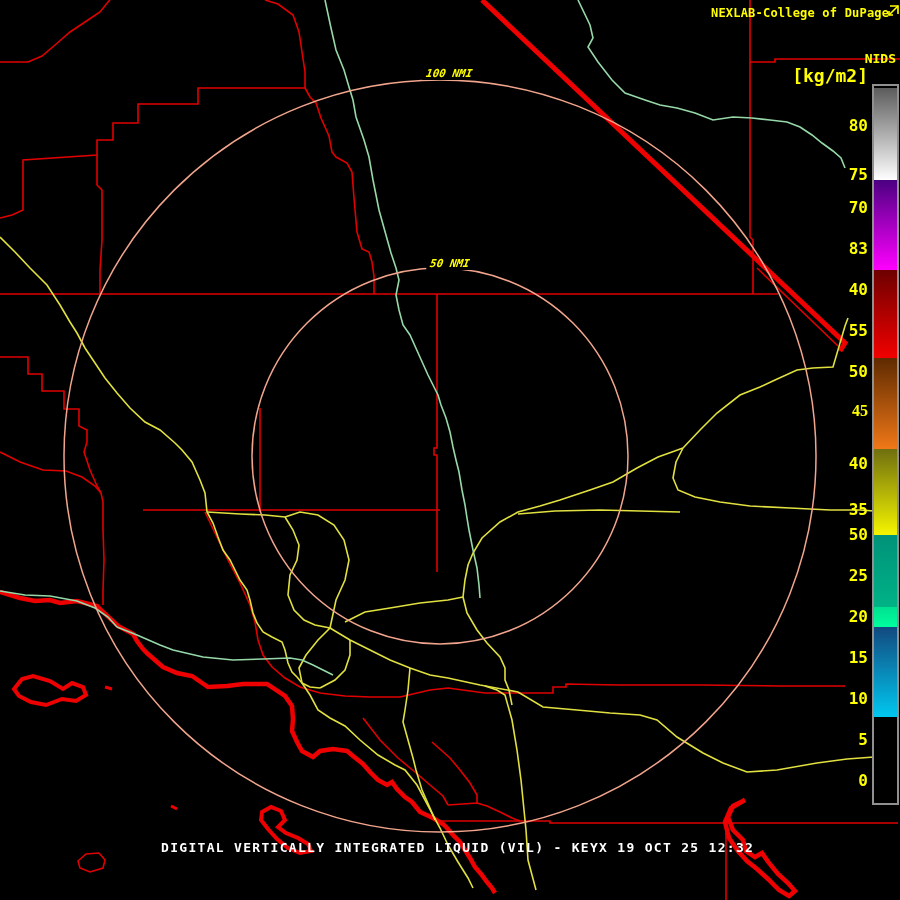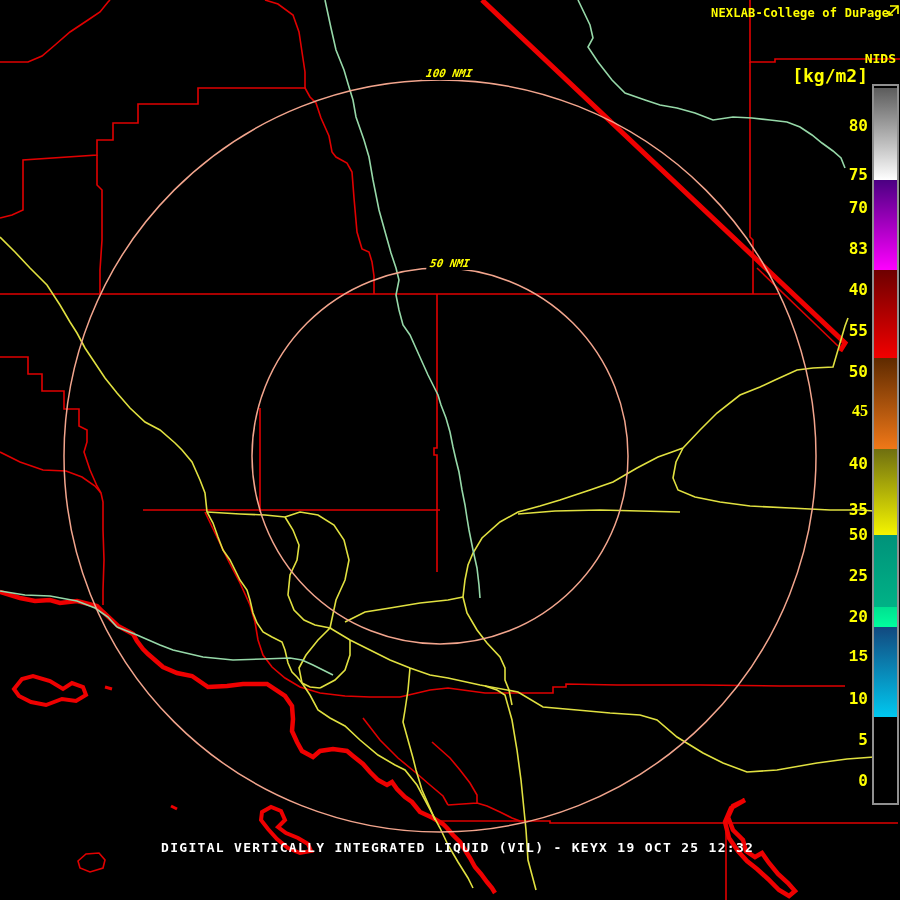"15" div.tick { font-family: Liberation Mono, monospace -> none }
